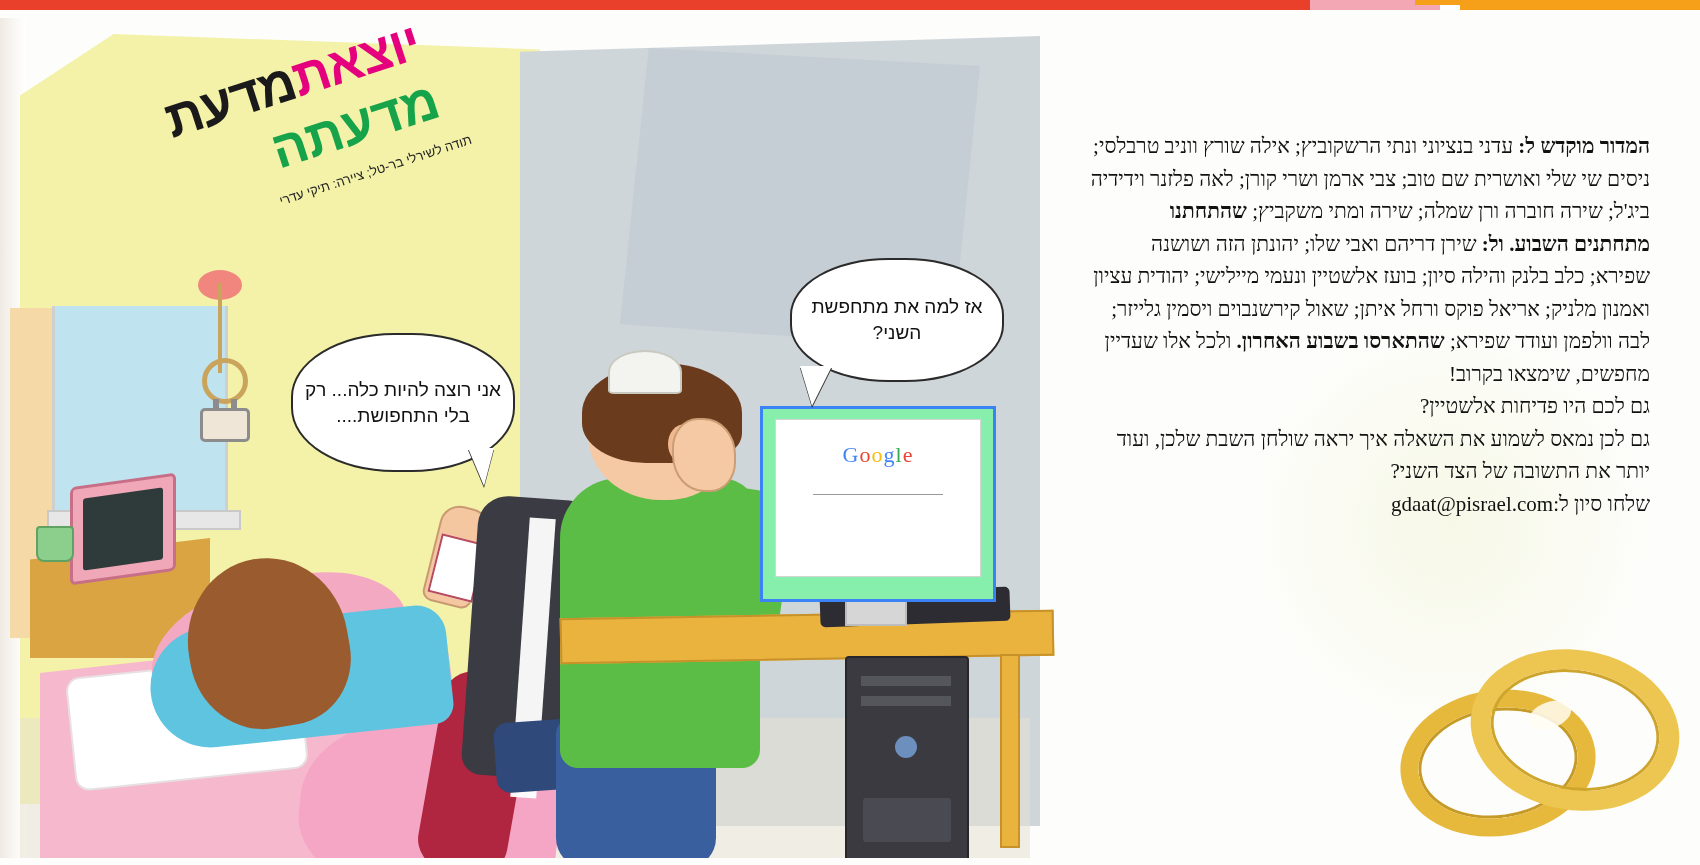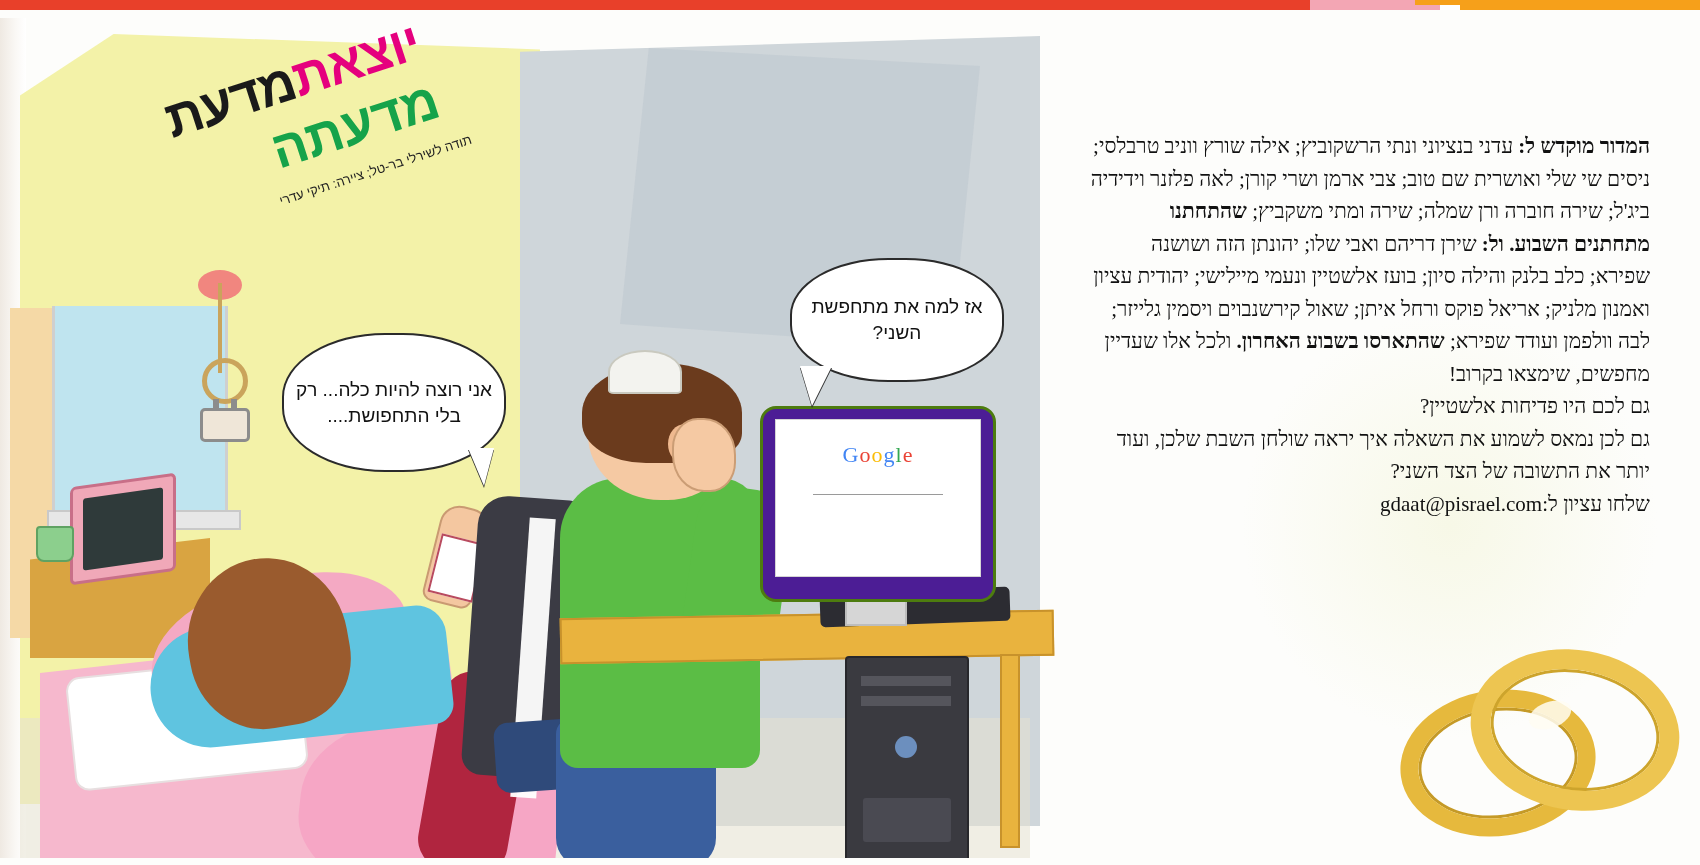"אני רוצה להיות כלה... רק" #bubble-left { left: 282px -> 291px }
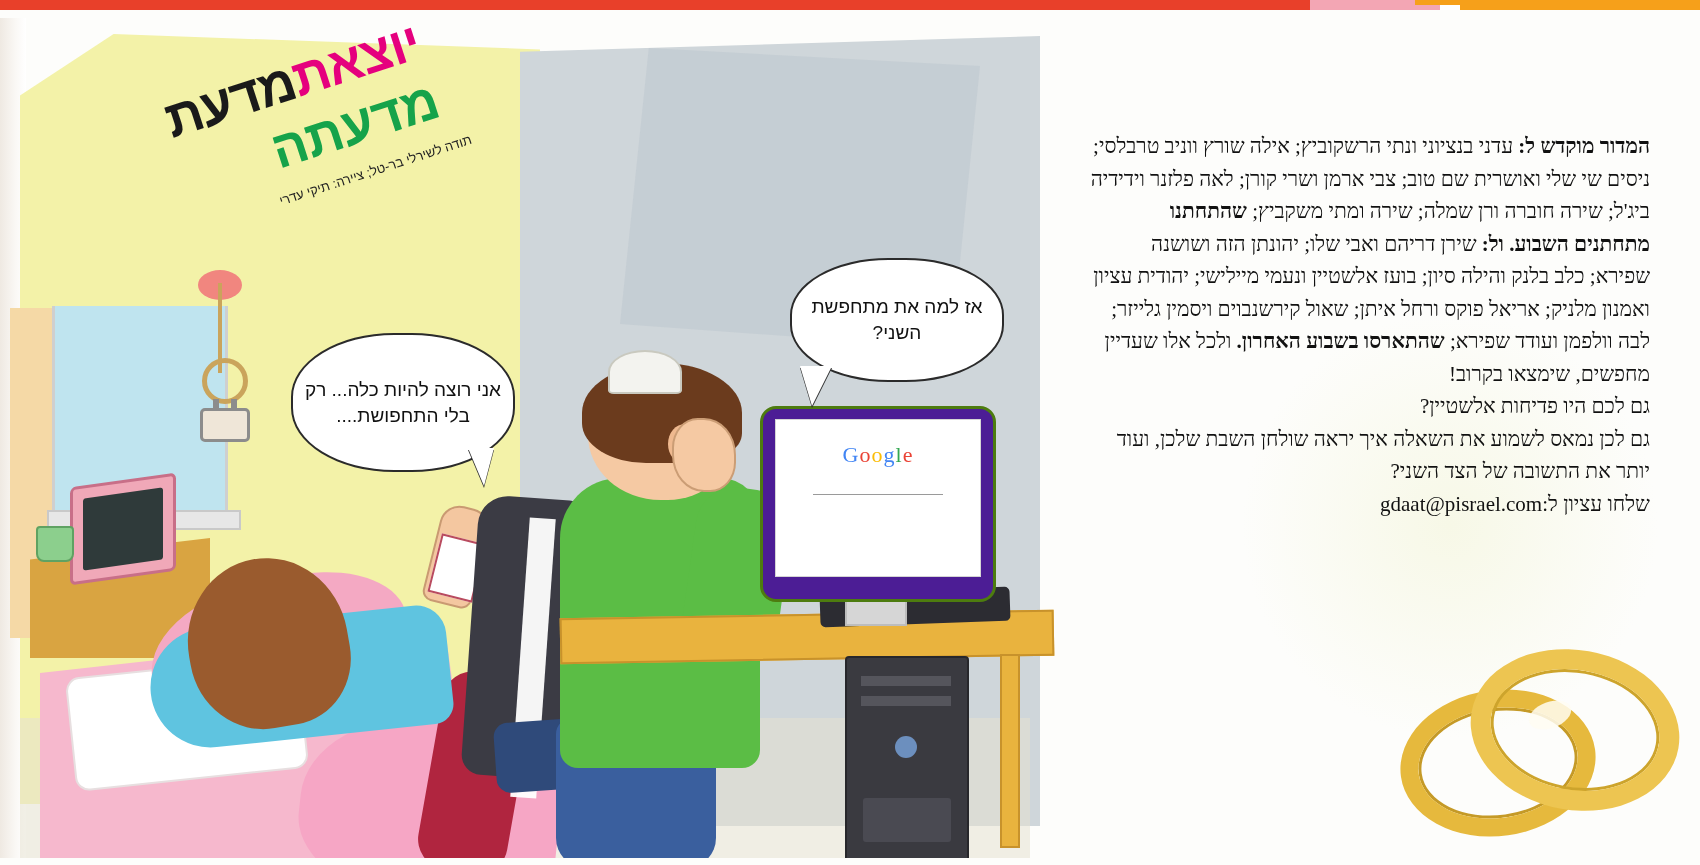"Google" .monitor { background: #4c1d95 -> #86efac; border: 3px solid #4d7c0f -> 3px solid #3b82f6; border-radius: 16px -> 0 }
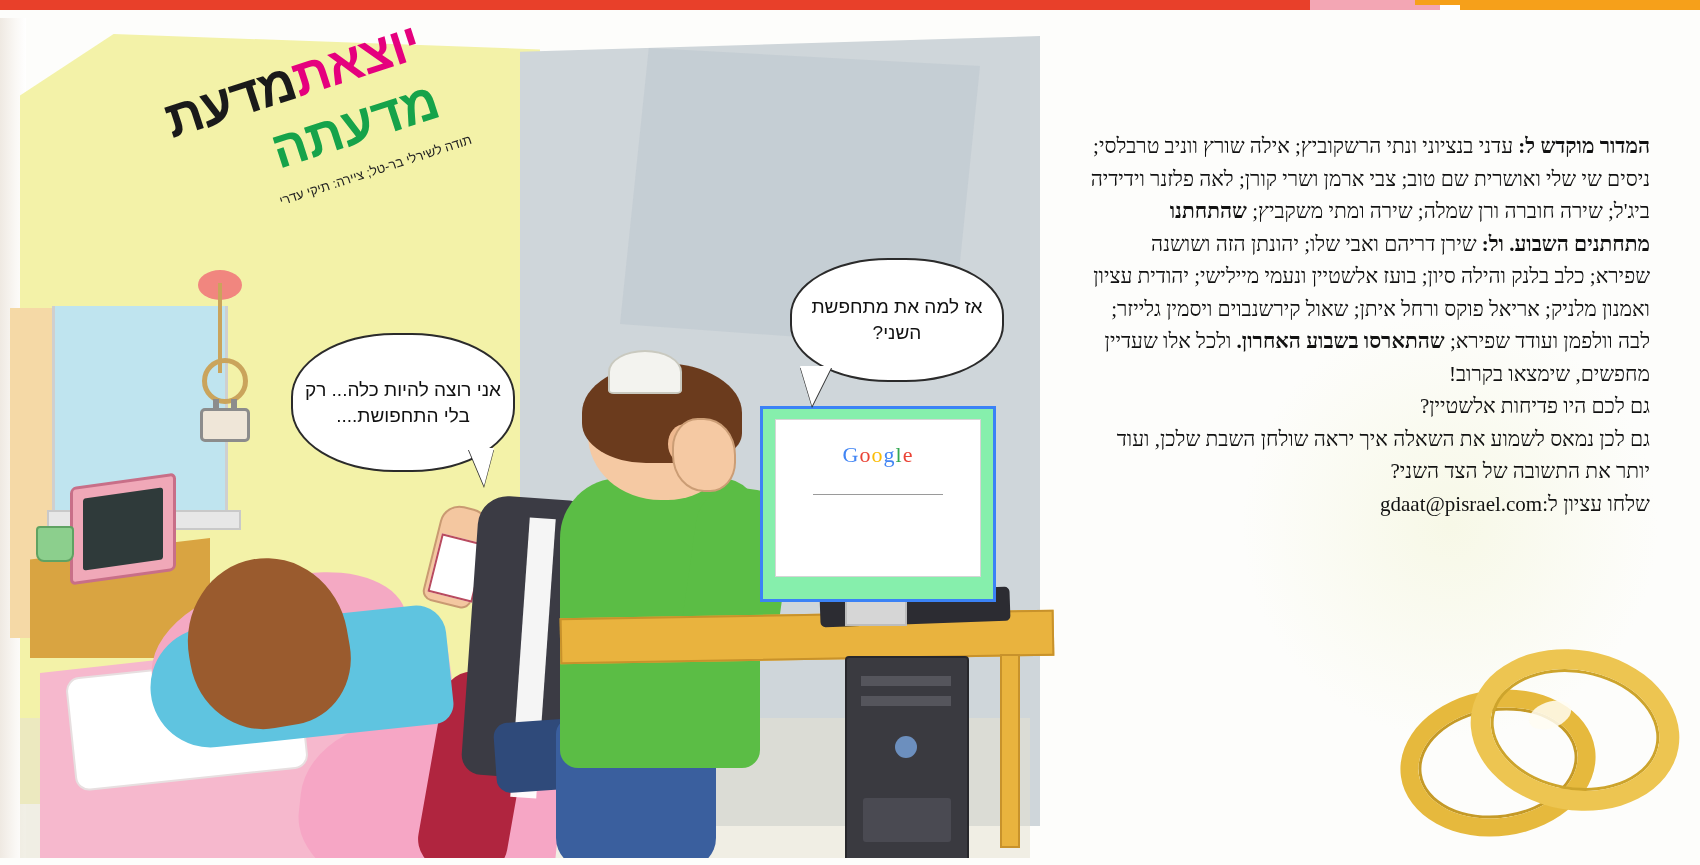"שלחו עציון" b { text: עציון -> סיון }
